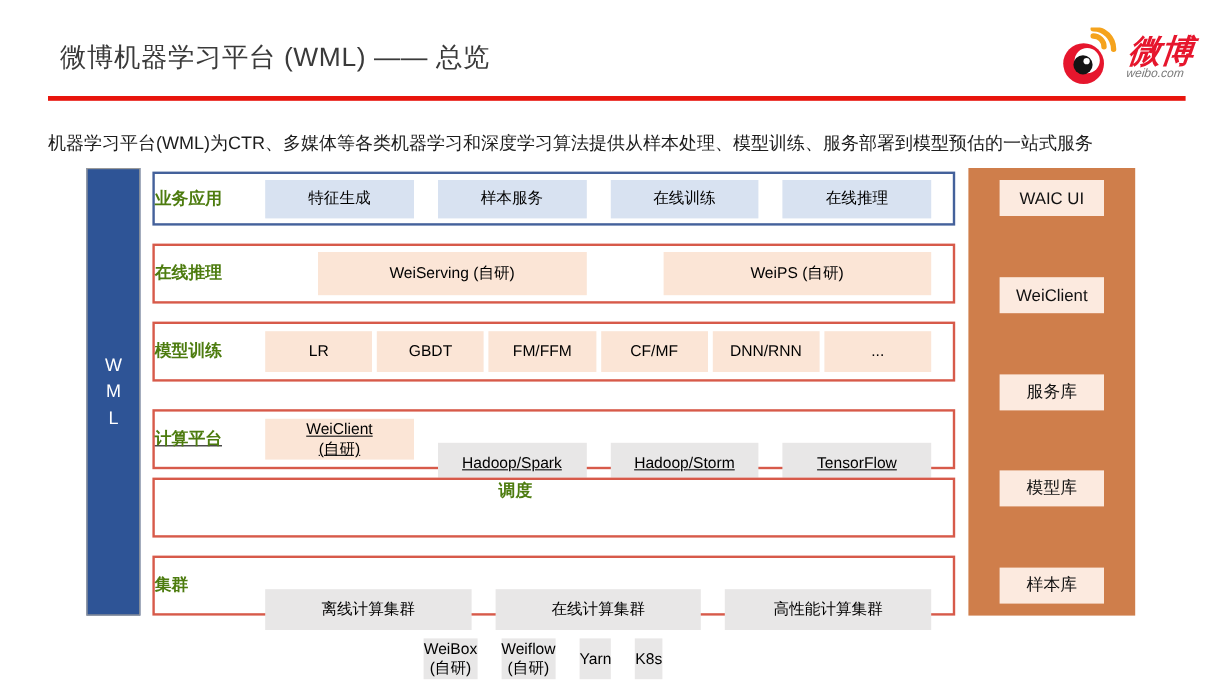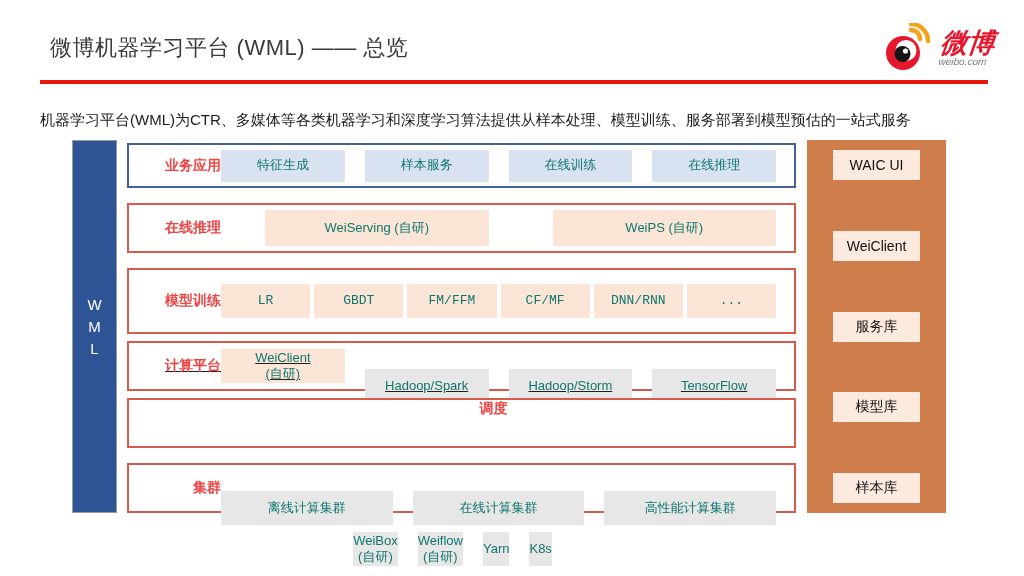"业务应用" .row-label { color: #ef4444 -> #4d7c0f; text-align: right -> left }
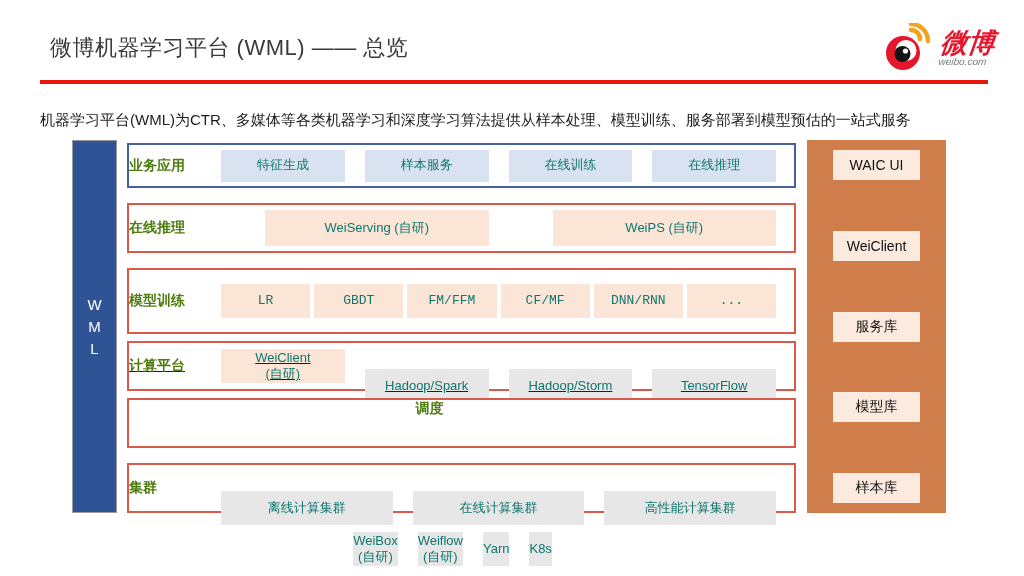"特征生成" .box { color: #0f766e -> #000000 }
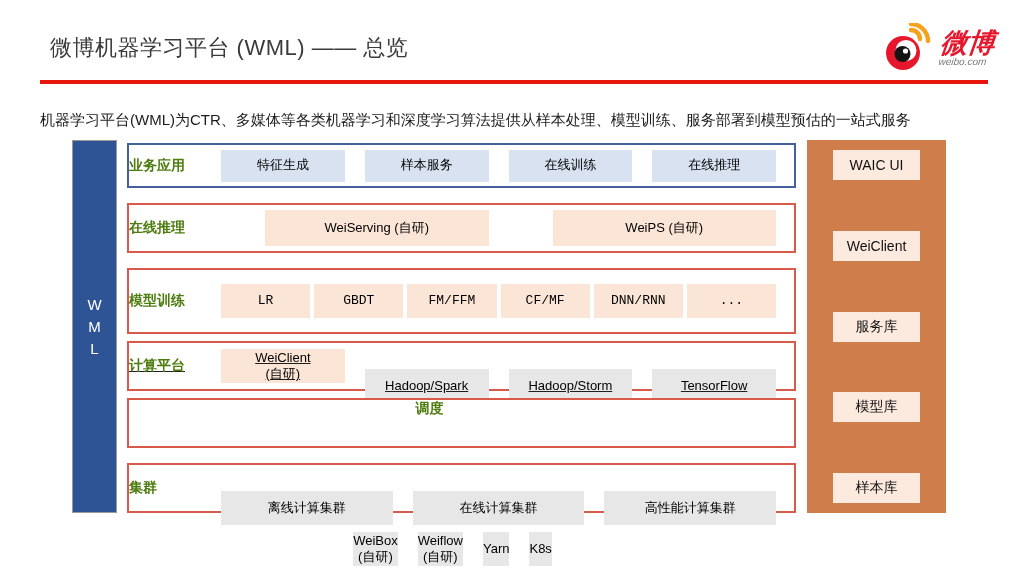"模型训练" div.row { font-family: Liberation Mono, monospace -> none; height: 66px -> 50px }
